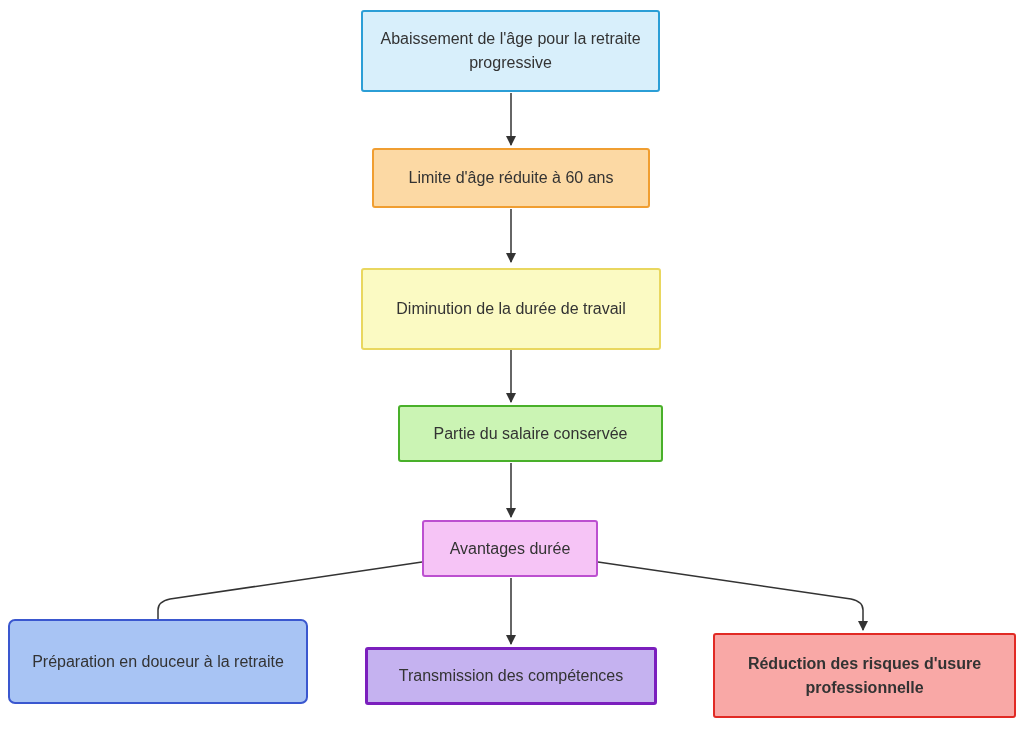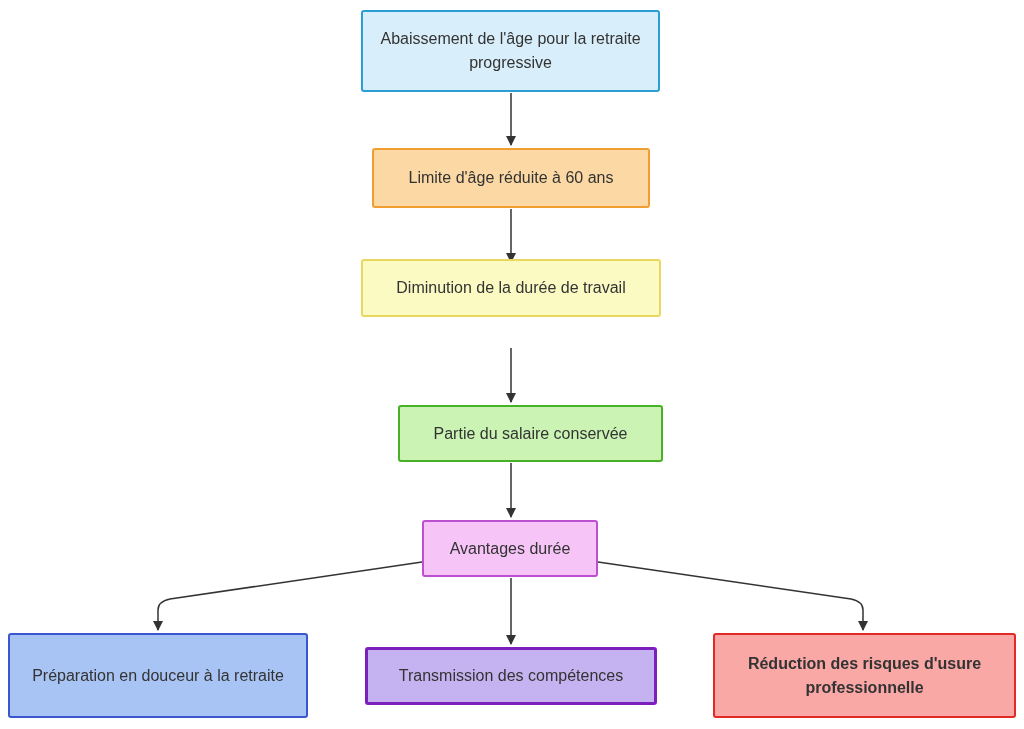"Diminution de la durée de" .pos-n2 { height: 58px -> 82px; top: 259px -> 268px }
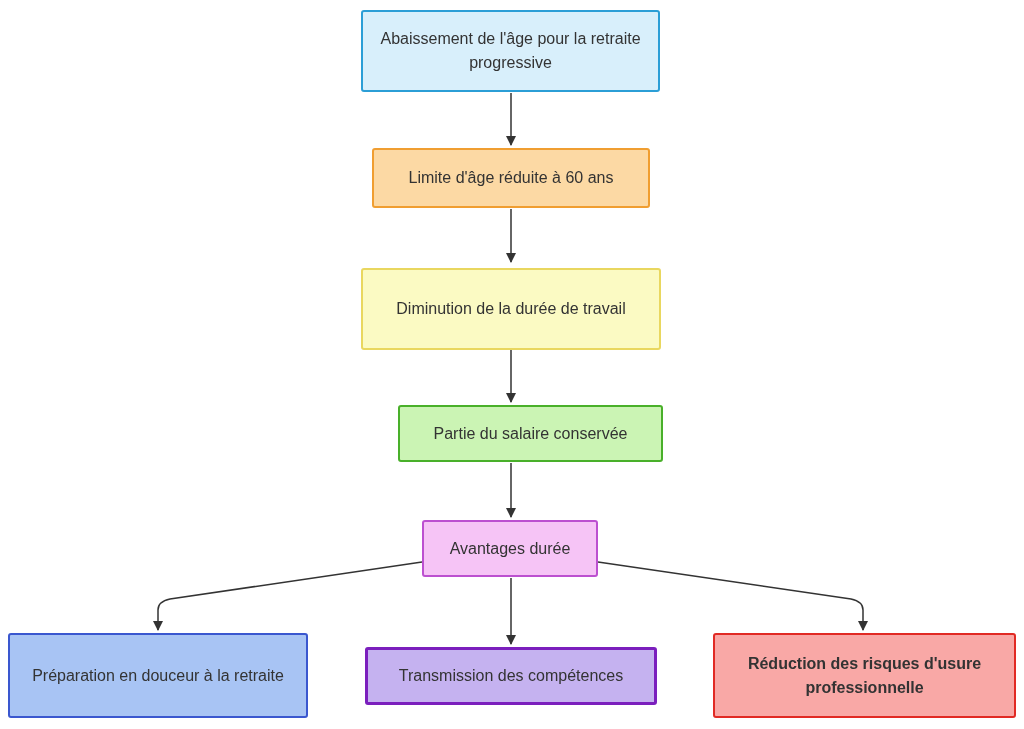"Préparation en douceur à la" .pos-n5 { border-radius: none -> 7px; top: 633px -> 619px }
